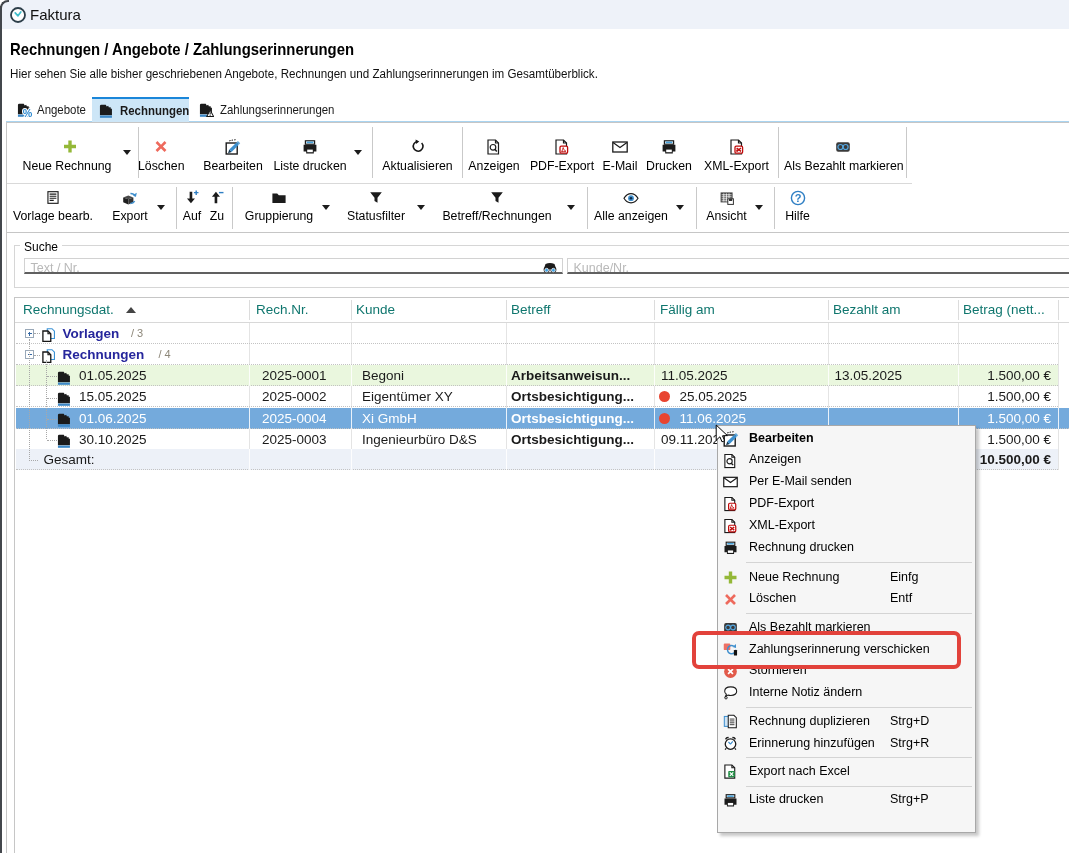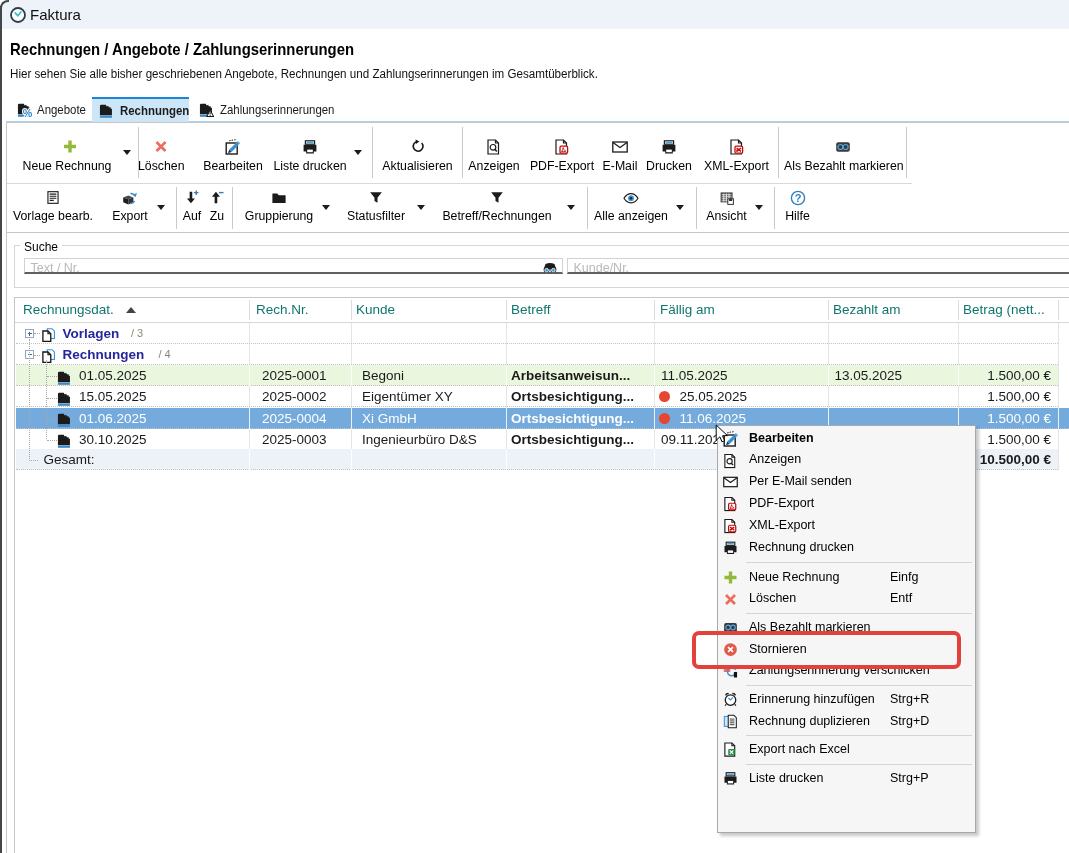"Stornieren" div.mi { order: before "Zahlungserinnerung verschicken" -> after "Zahlungserinnerung verschicken" }
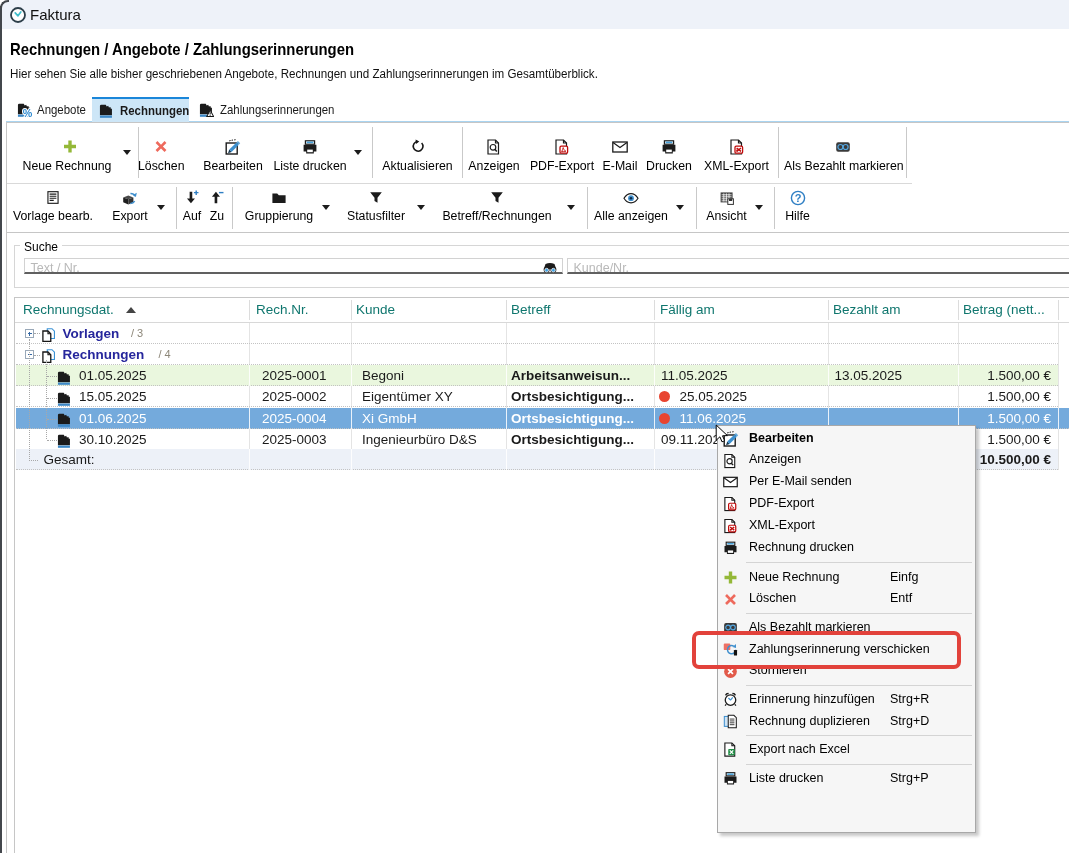"Interne Notiz ändern" div.mi { html: none -> <div> <svg> <use></use> </svg> <div>Interne Notiz ändern</div> </div> }
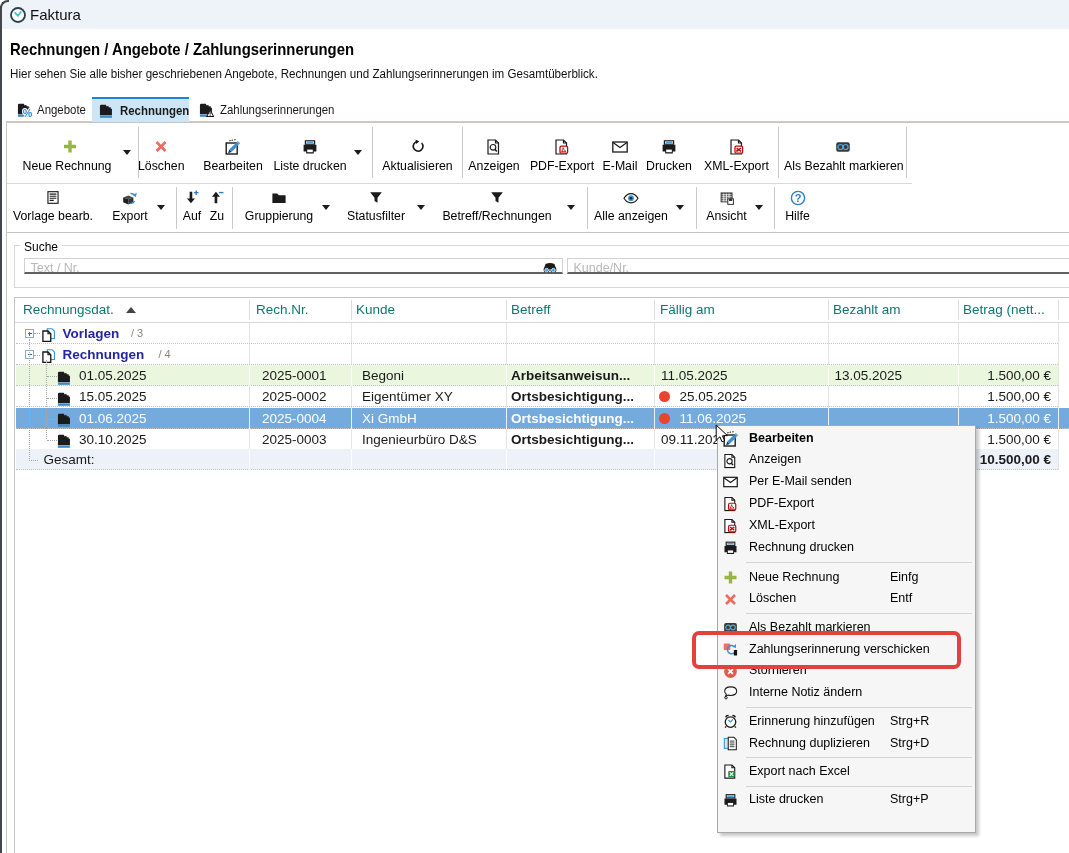"Erinnerung hinzufügen" div.mi { order: before "Rechnung duplizieren" -> after "Rechnung duplizieren" }
